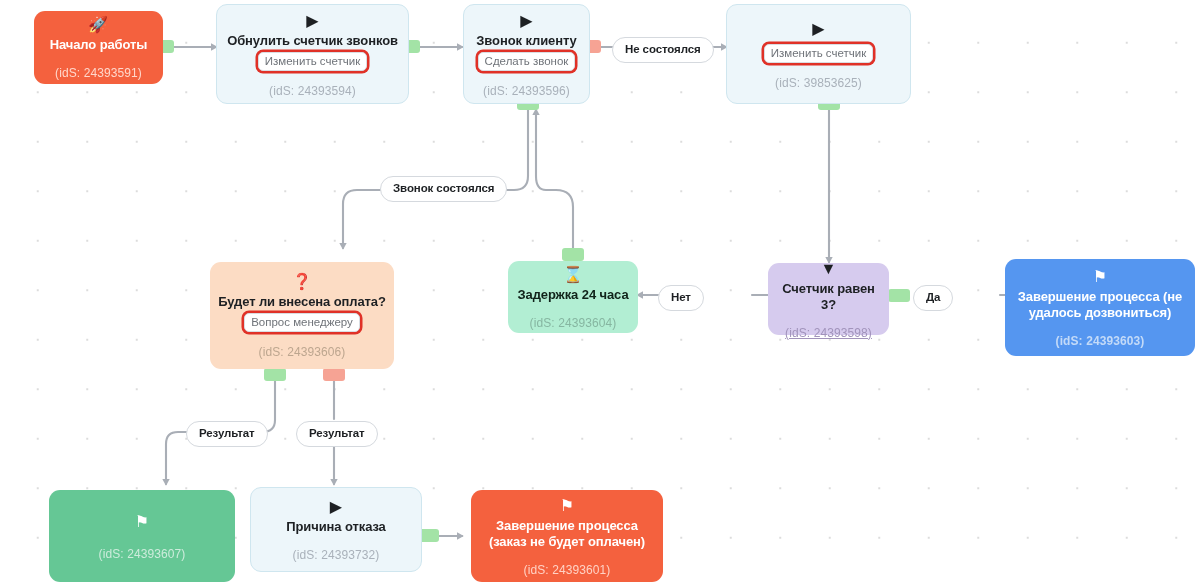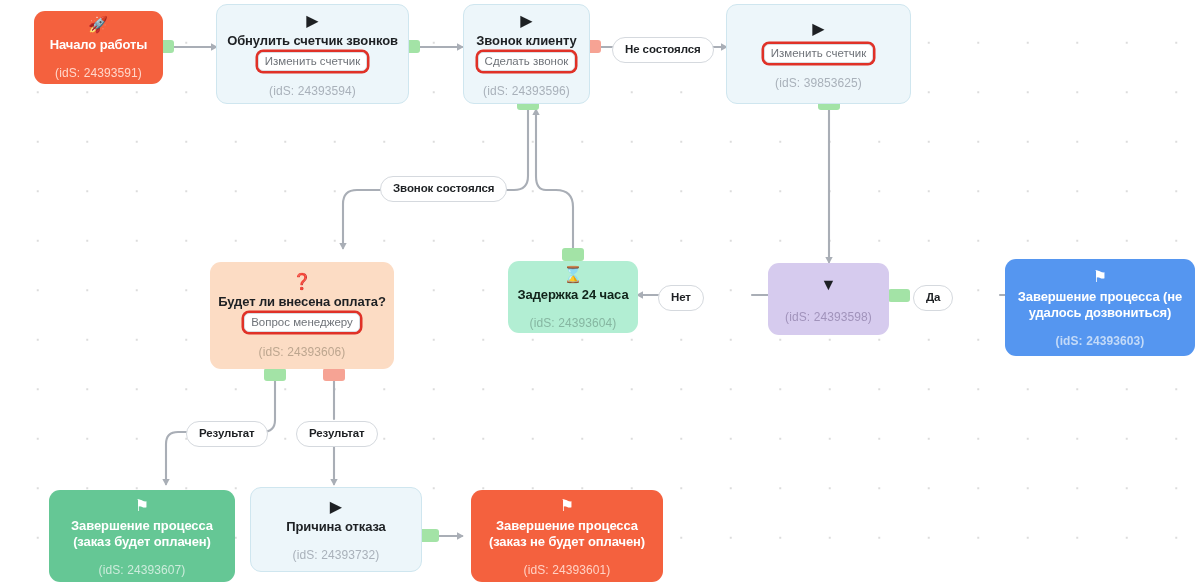"Счетчик равен 3?" span.title { html: none -> <span>Счетчик равен 3?</span> }
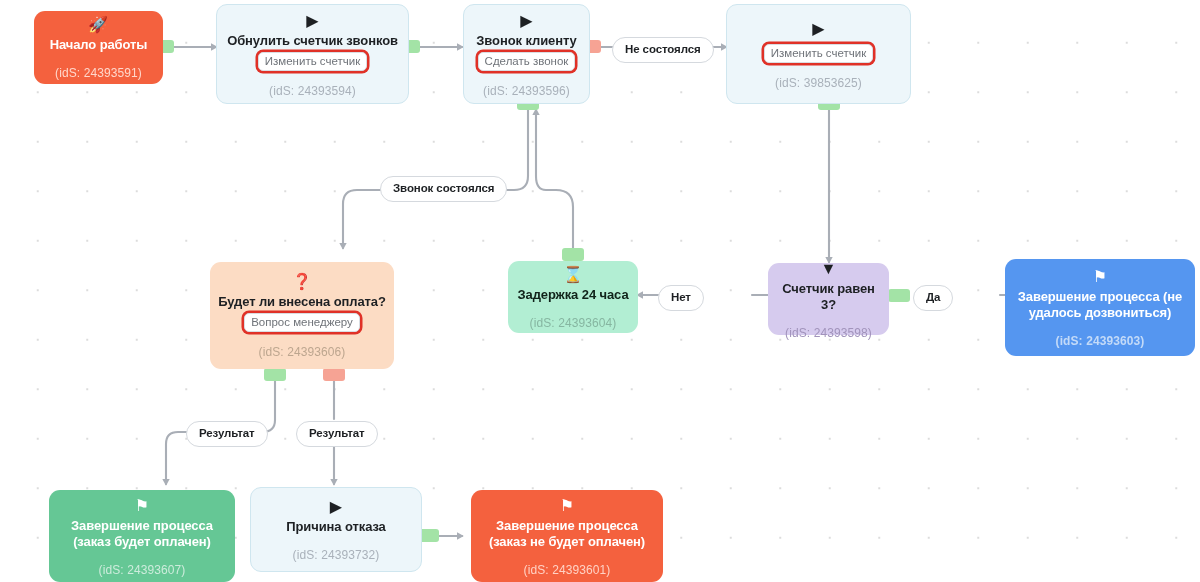"(idS: 24393598)" .n-condition .idtxt { text-decoration: none -> underline }
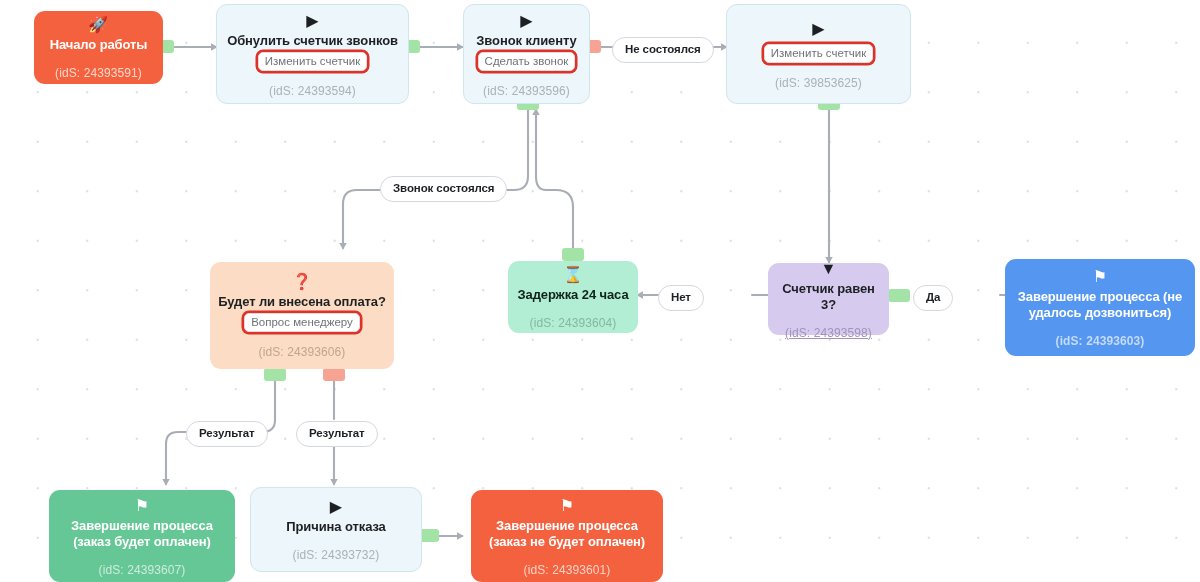"Завершение процесса (заказ будет" span.title { html: <span>Завершение процесса (заказ будет оплачен)</span> -> none }
